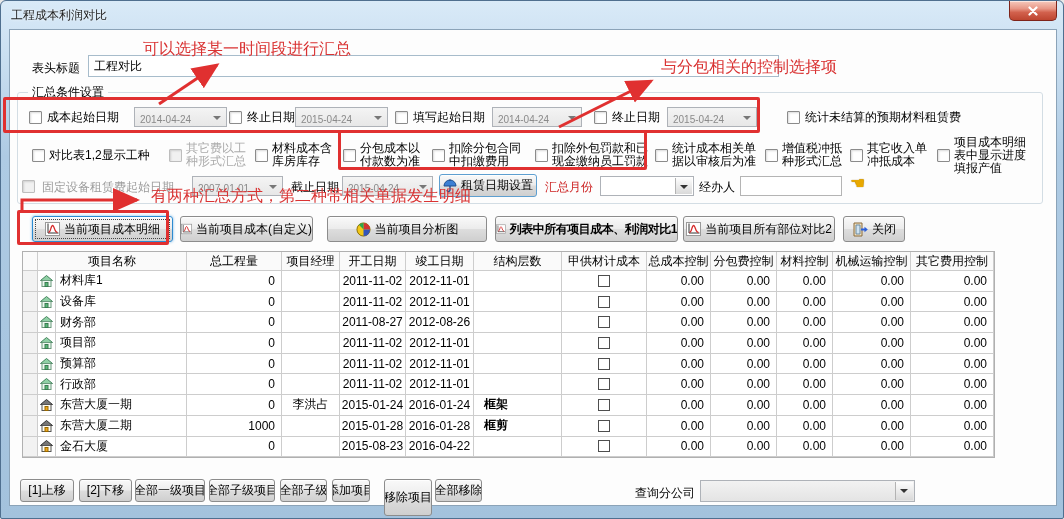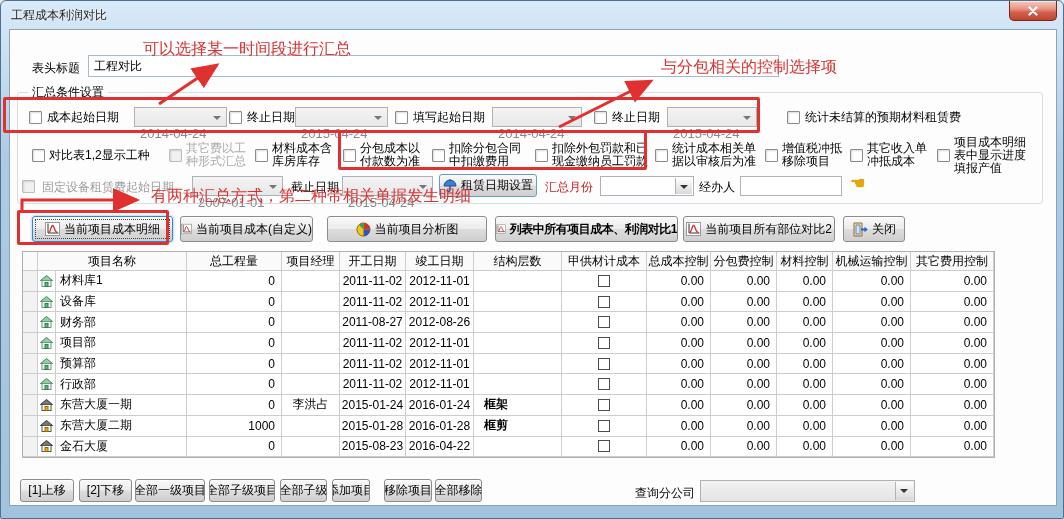"2014-04-24" .combo .val { font-size: 13px -> 10px; top: 18px -> 6px }
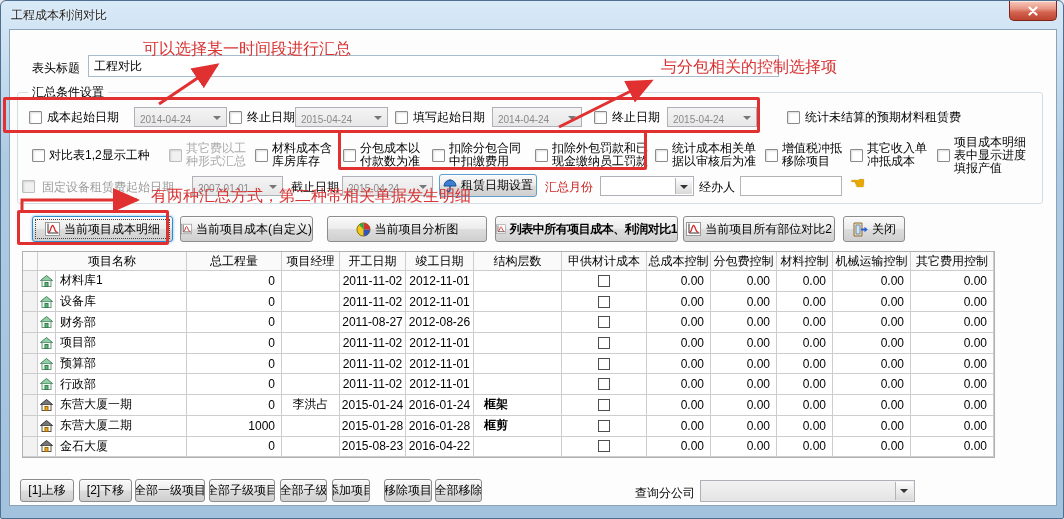"增值税冲抵" span.ml { text: 移除项目 -> 种形式汇总 }
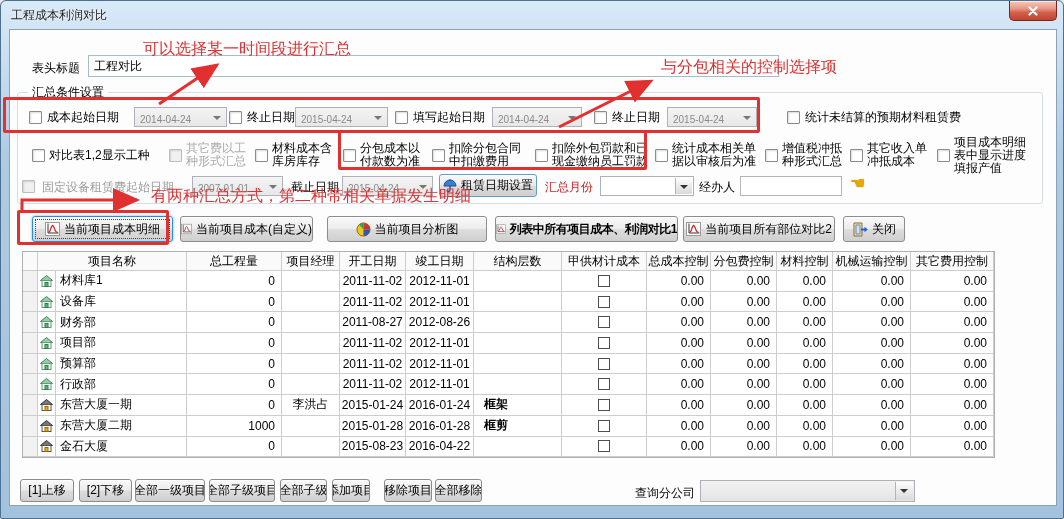"移除项目" div.btn { height: 23px -> 37px }
